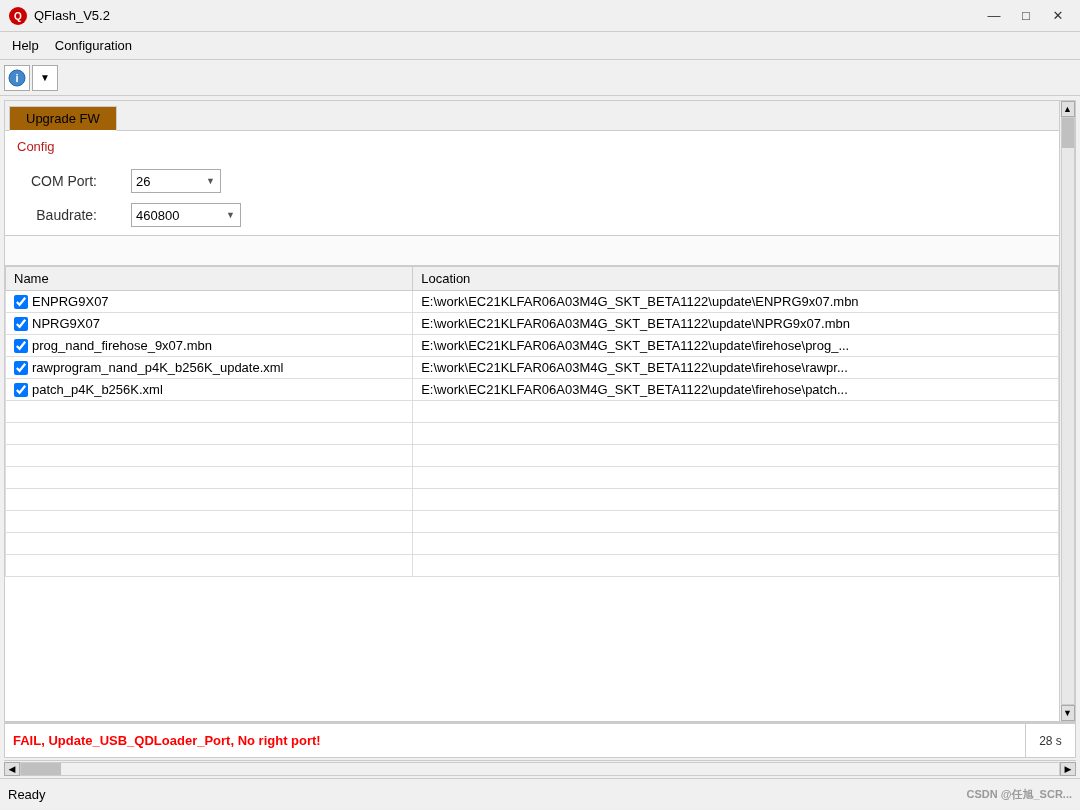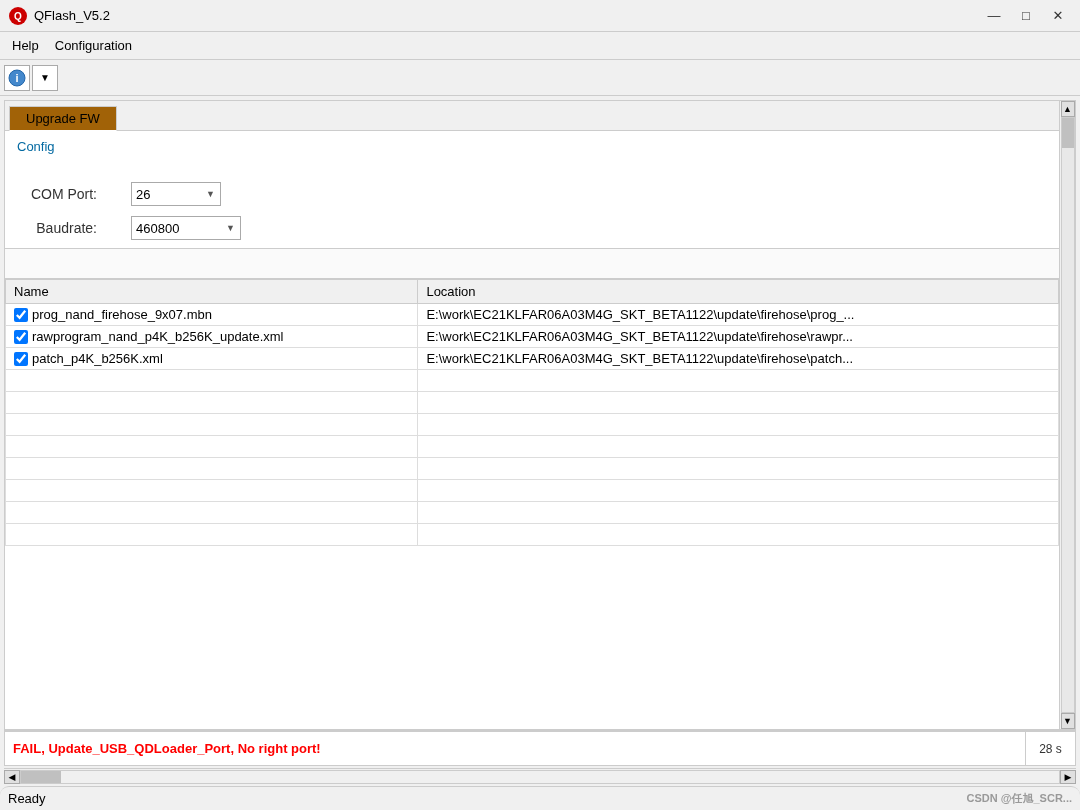"Config" .config-label { color: #0369a1 -> #b91c1c; margin-bottom: 24px -> 11px }
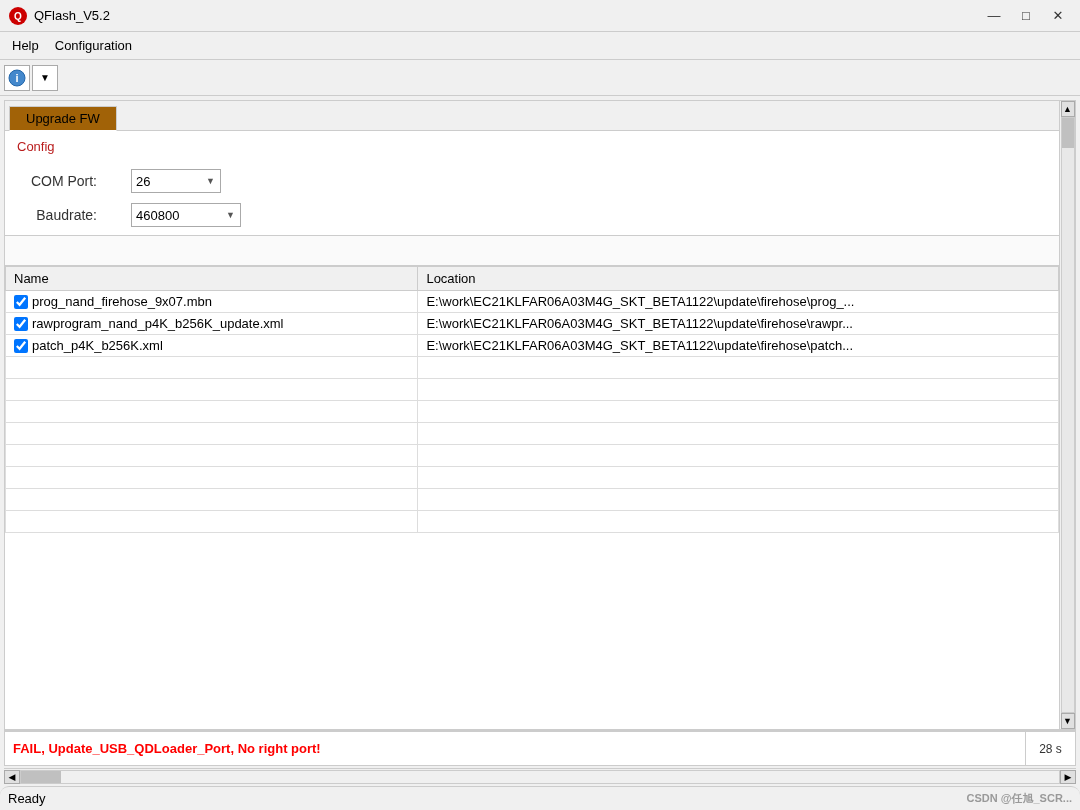"ENPRG9X07" tr { html: none -> <tr> <td> <div> <input> <span>ENPRG9X07</span> </div> </td> <td>E:\work\EC21KLFAR06A03M4G_SKT_BETA1122\update\ENPRG9x07.mbn</td> </tr> }
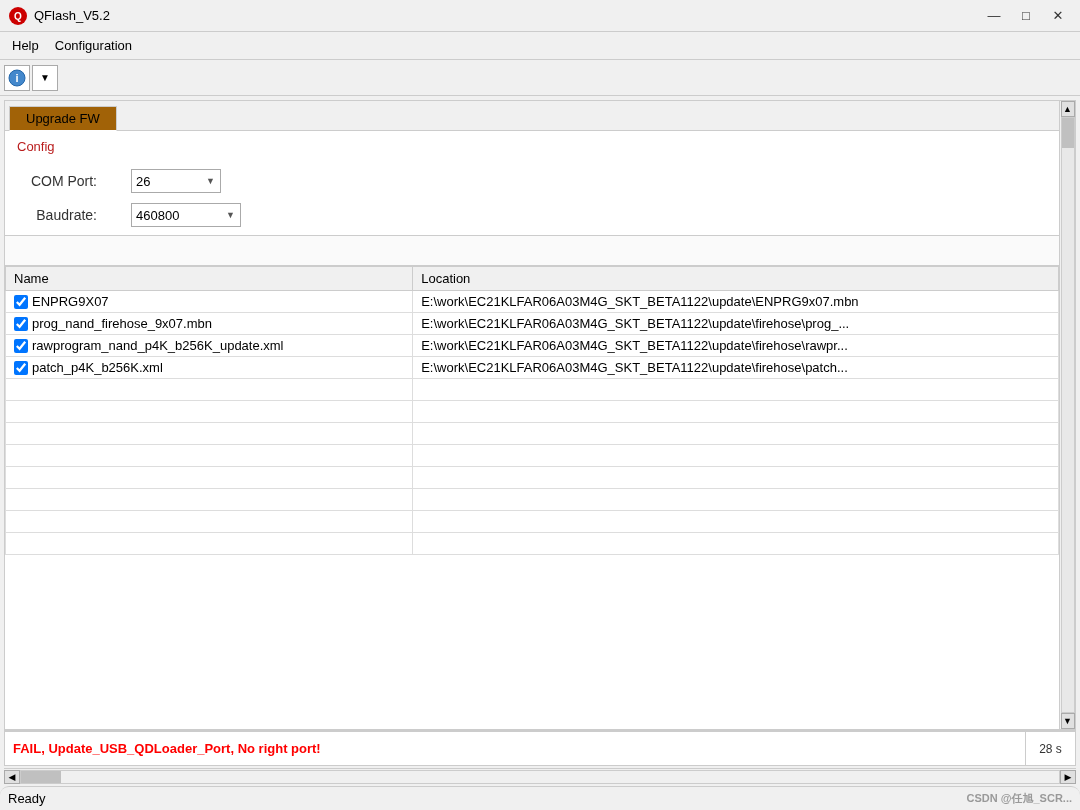"NPRG9X07" tr { html: none -> <tr> <td> <div> <input> <span>NPRG9X07</span> </div> </td> <td>E:\work\EC21KLFAR06A03M4G_SKT_BETA1122\update\NPRG9x07.mbn</td> </tr> }
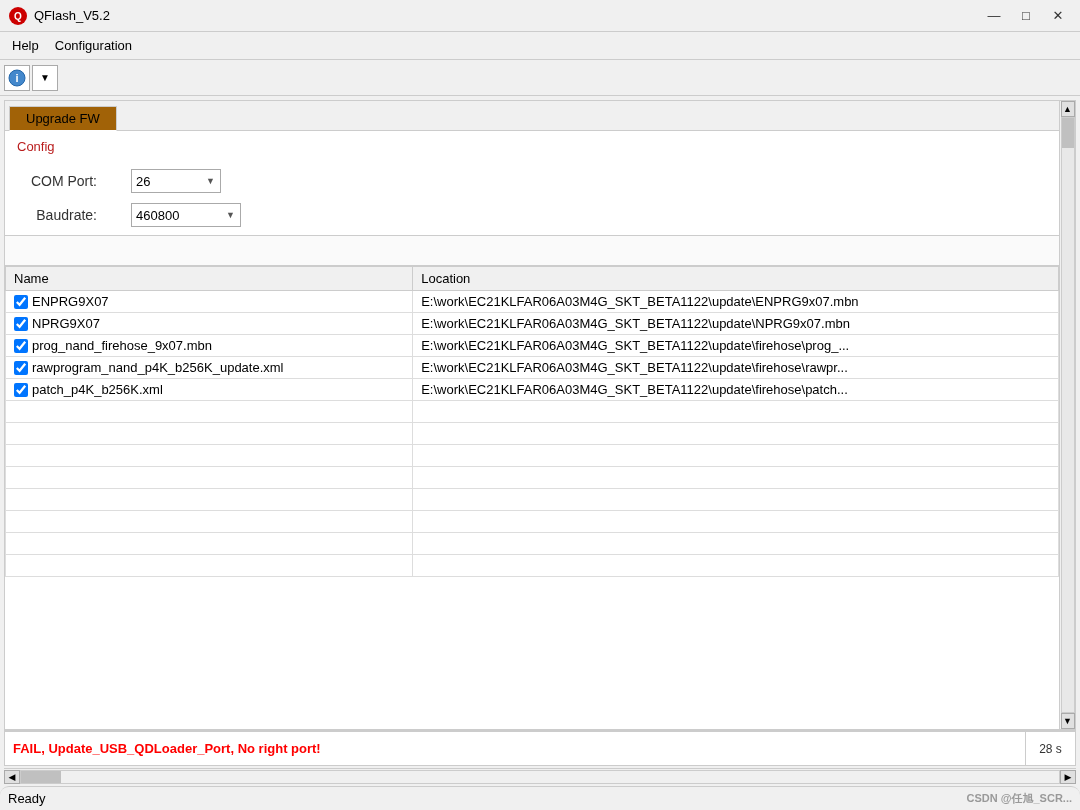"Ready" .app-status-bar { border-radius: 9px -> none; height: 24px -> 32px }
